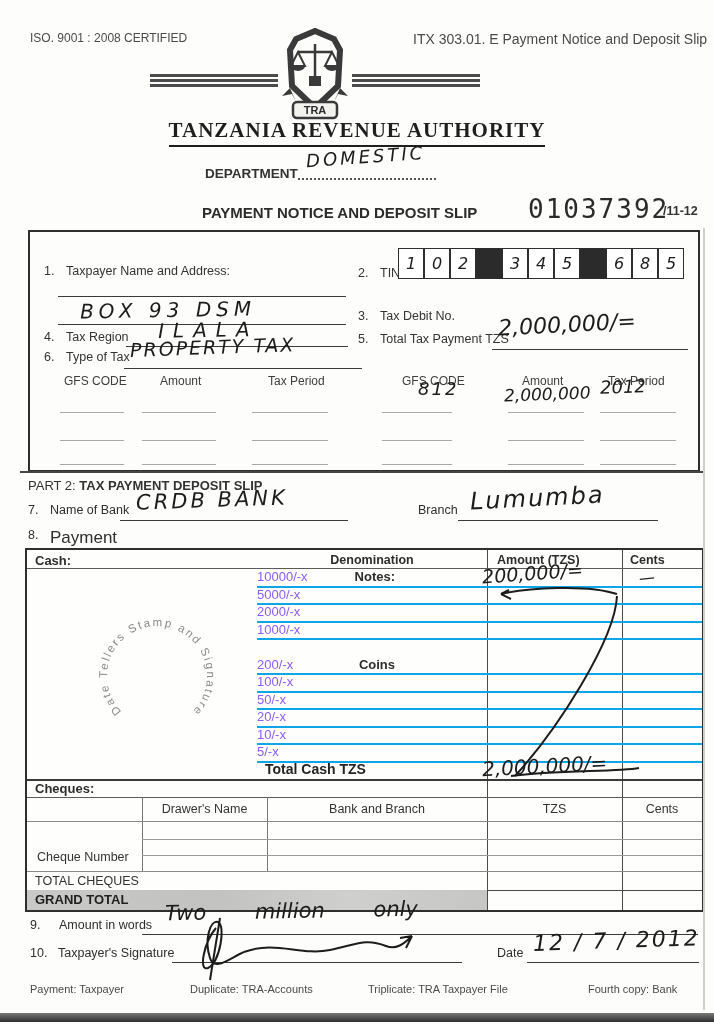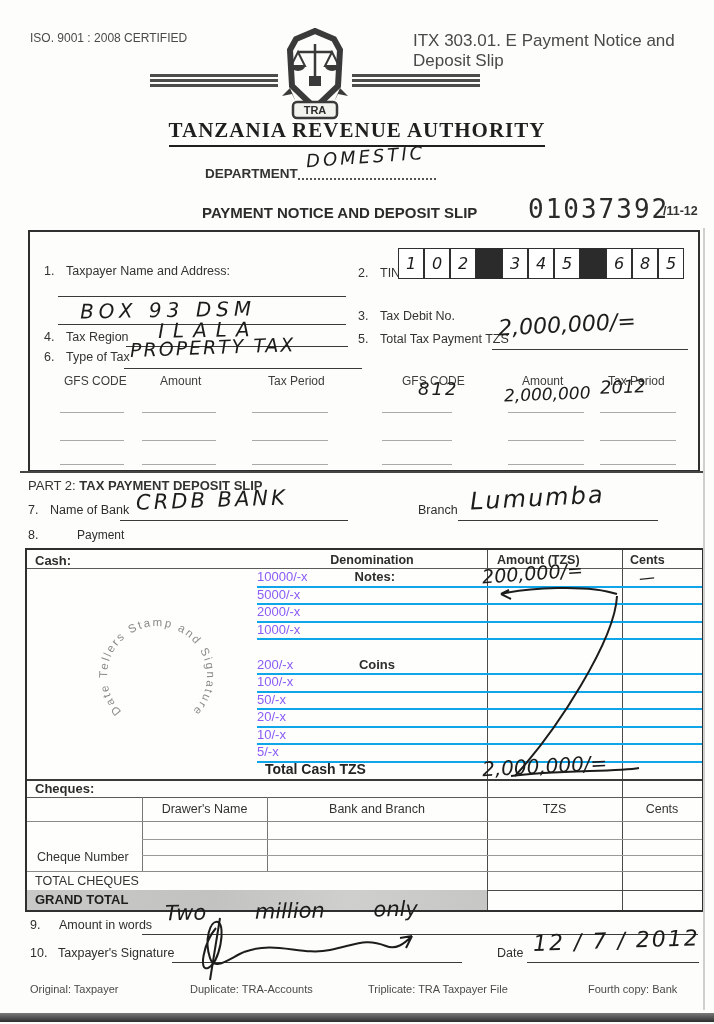"ITX 303.01. E Payment Notice" .formref { font-size: 17px -> 14px; text-align: none -> center }
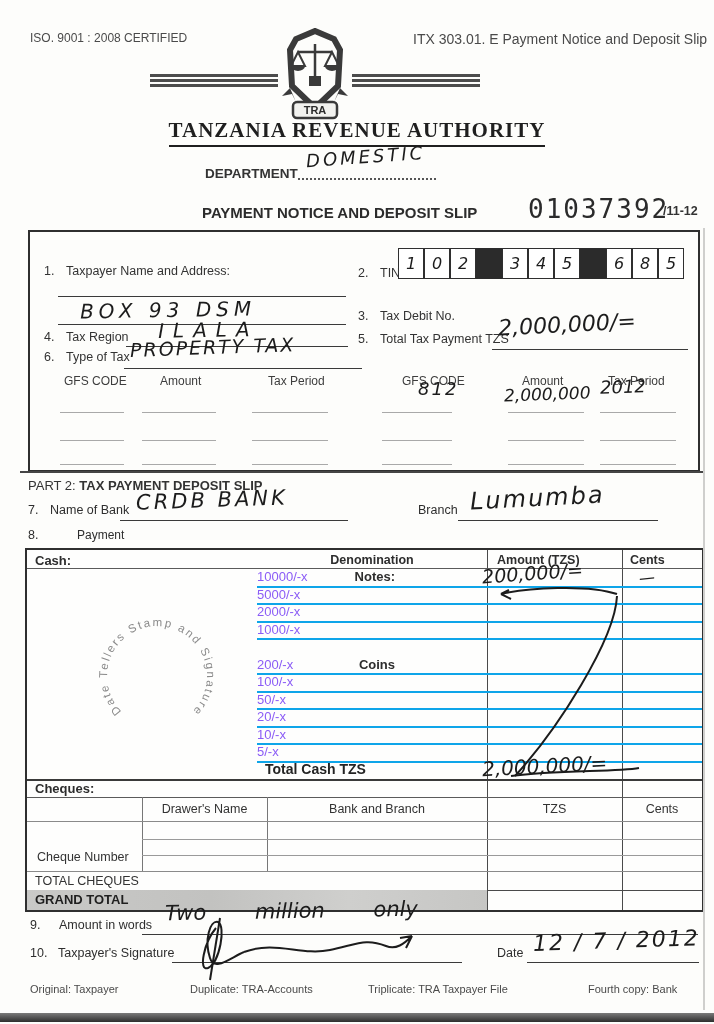"Payment" div.abs { font-size: 12px -> 17px; margin-left: 27px -> none }
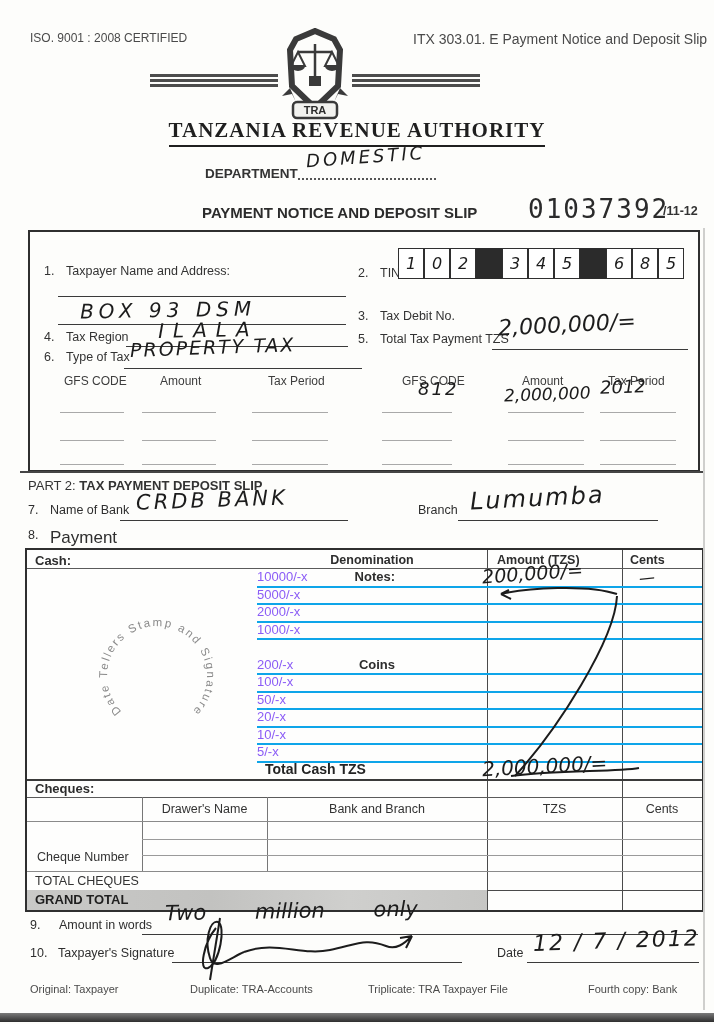"Original: Taxpayer" div.abs { text: Original -> Payment }
